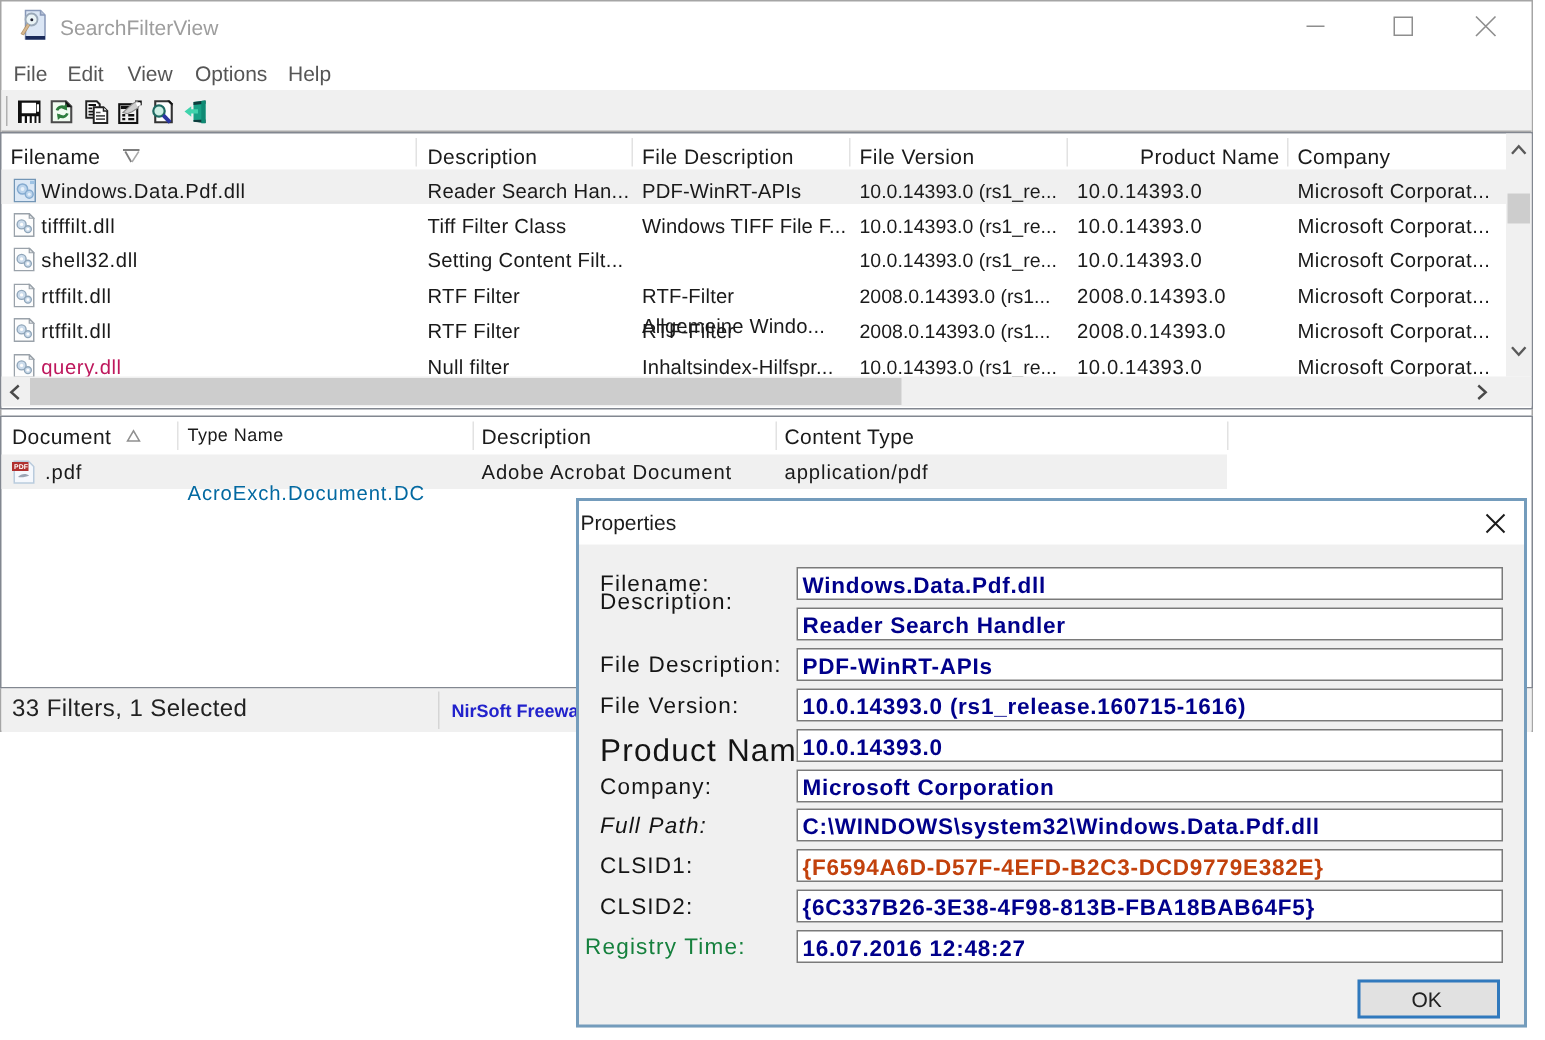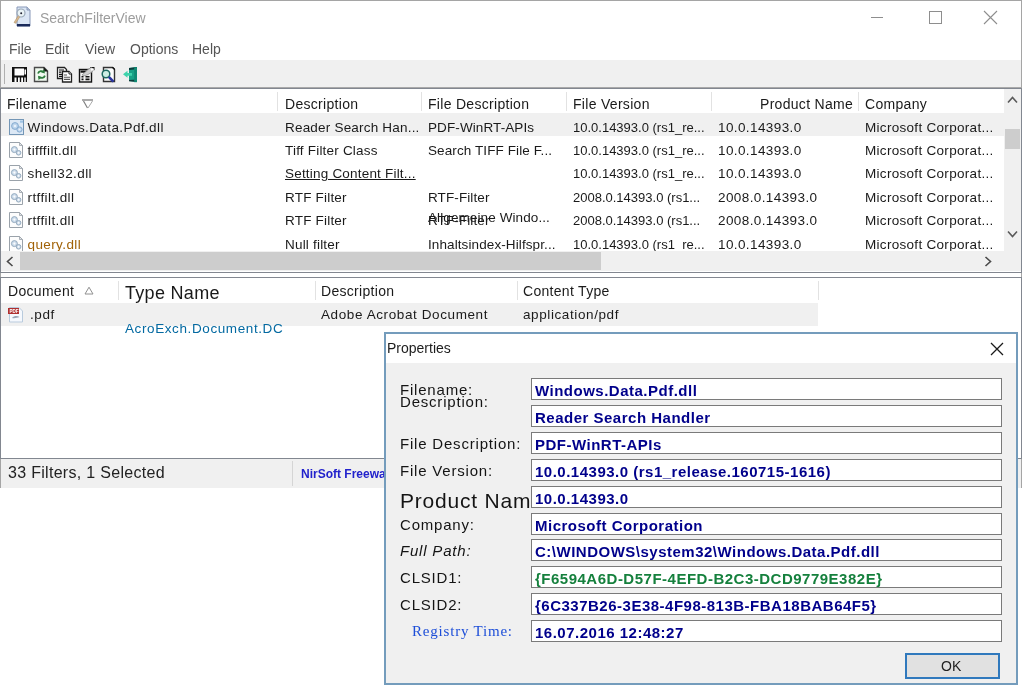"Search TIFF File F..." div.txt { text: Search -> Windows }
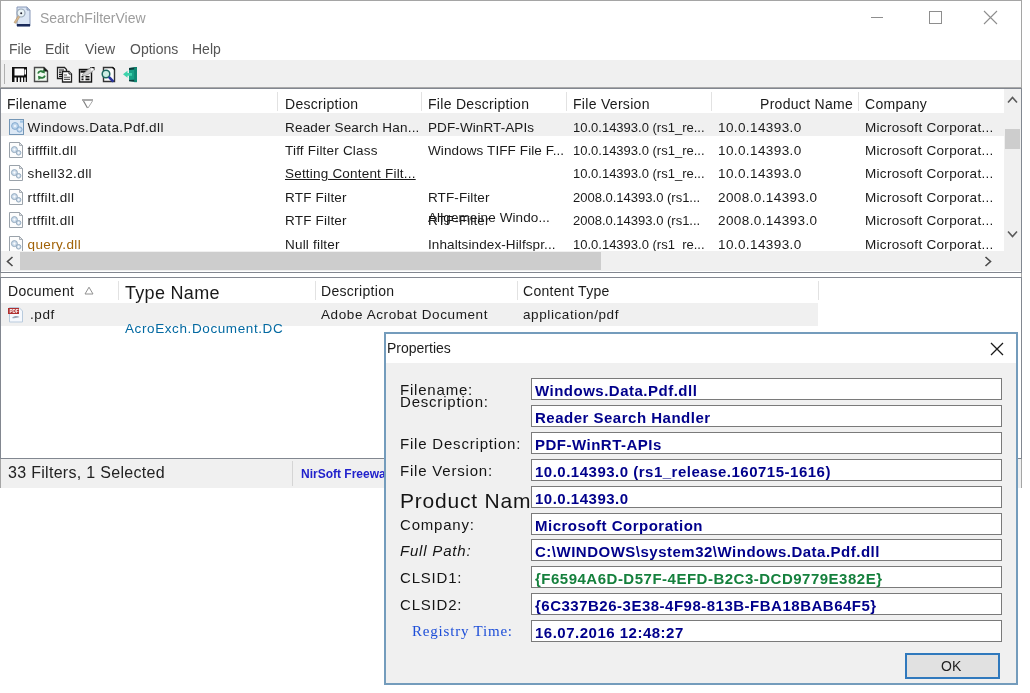"Setting Content Filt..." div.txt { text-decoration: underline -> none }
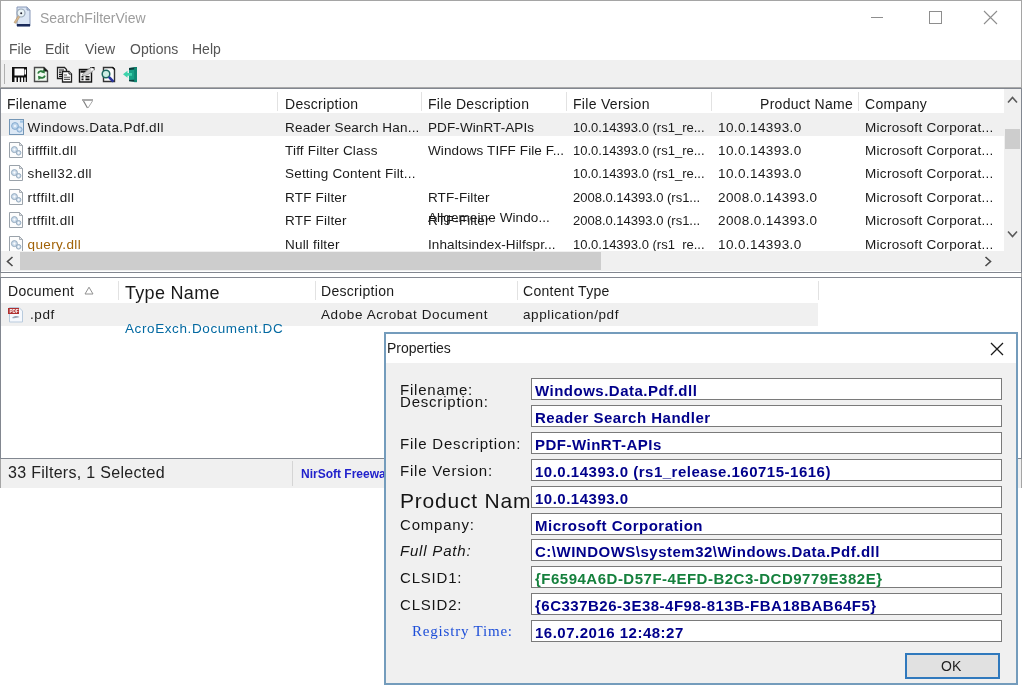"query.dll" div.txt { color: #a16207 -> #be185d }
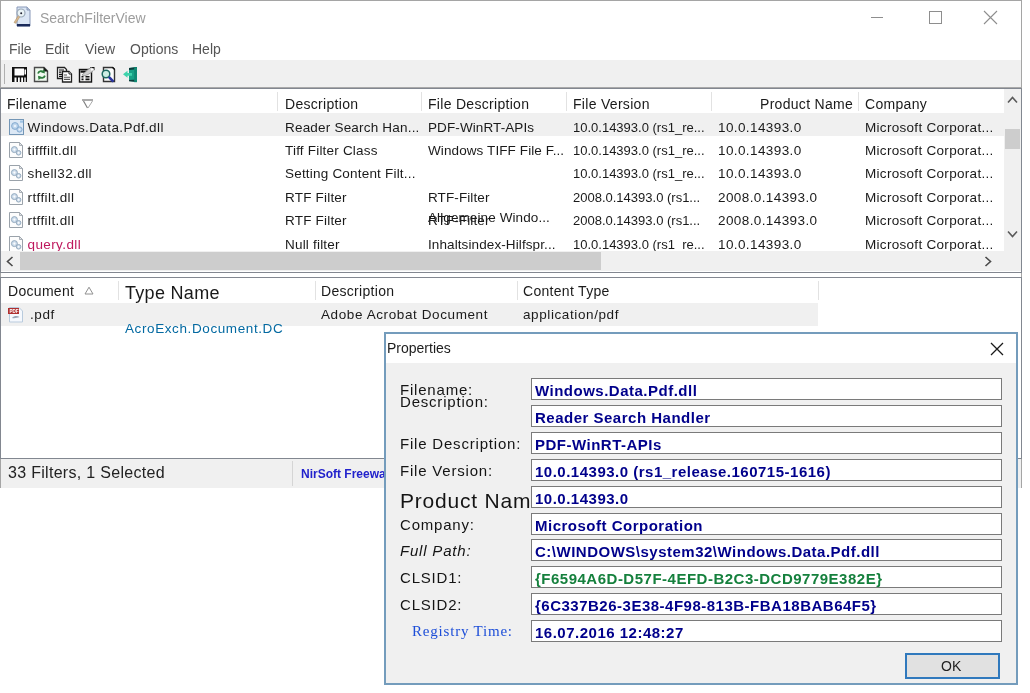"Type Name" div.txt { font-size: 18px -> 12px }
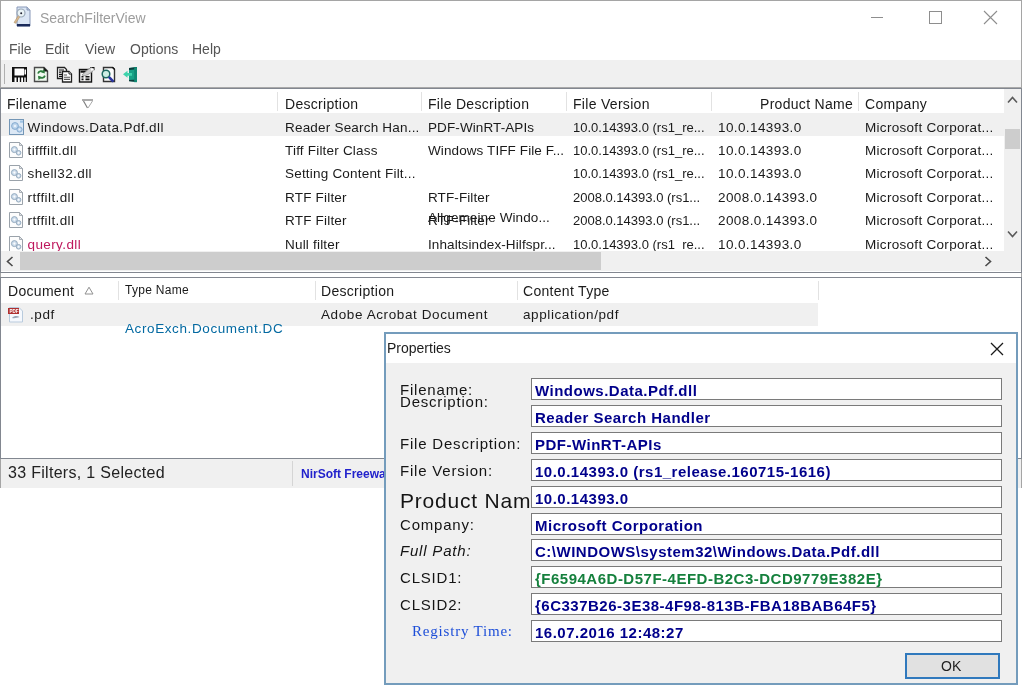"{F6594A6D-D57F-4EFD-B2C3-DCD9779E382E}" div.txt { color: #15803d -> #c2410c }
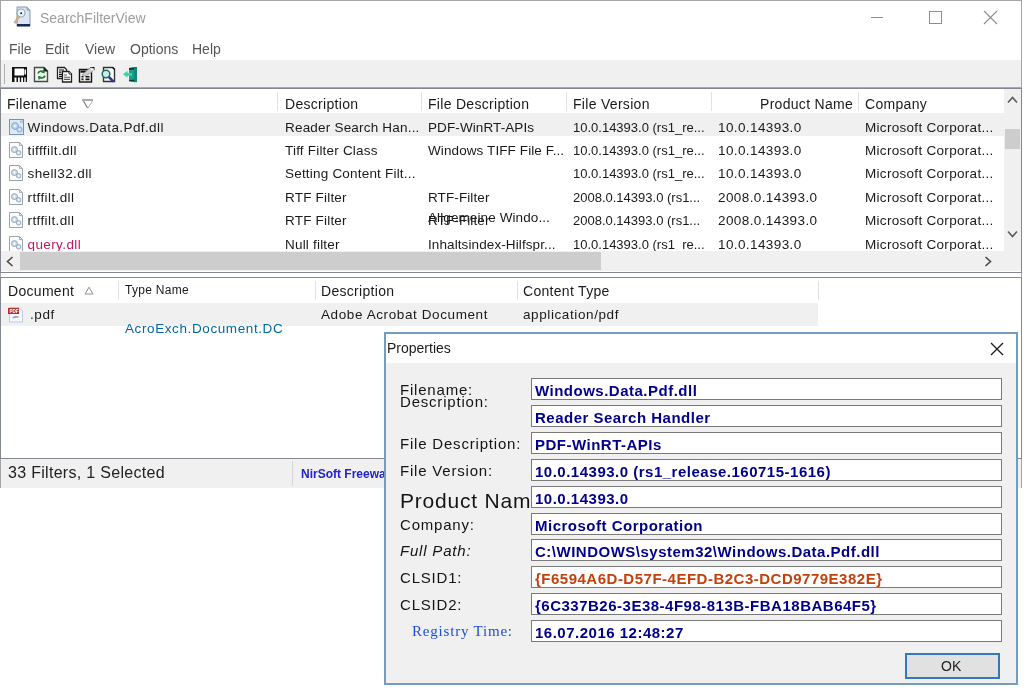"Registry Time:" div.txt { color: #1d4ed8 -> #15803d; font-family: Liberation Serif, serif -> none; left: 26px -> 4px }
